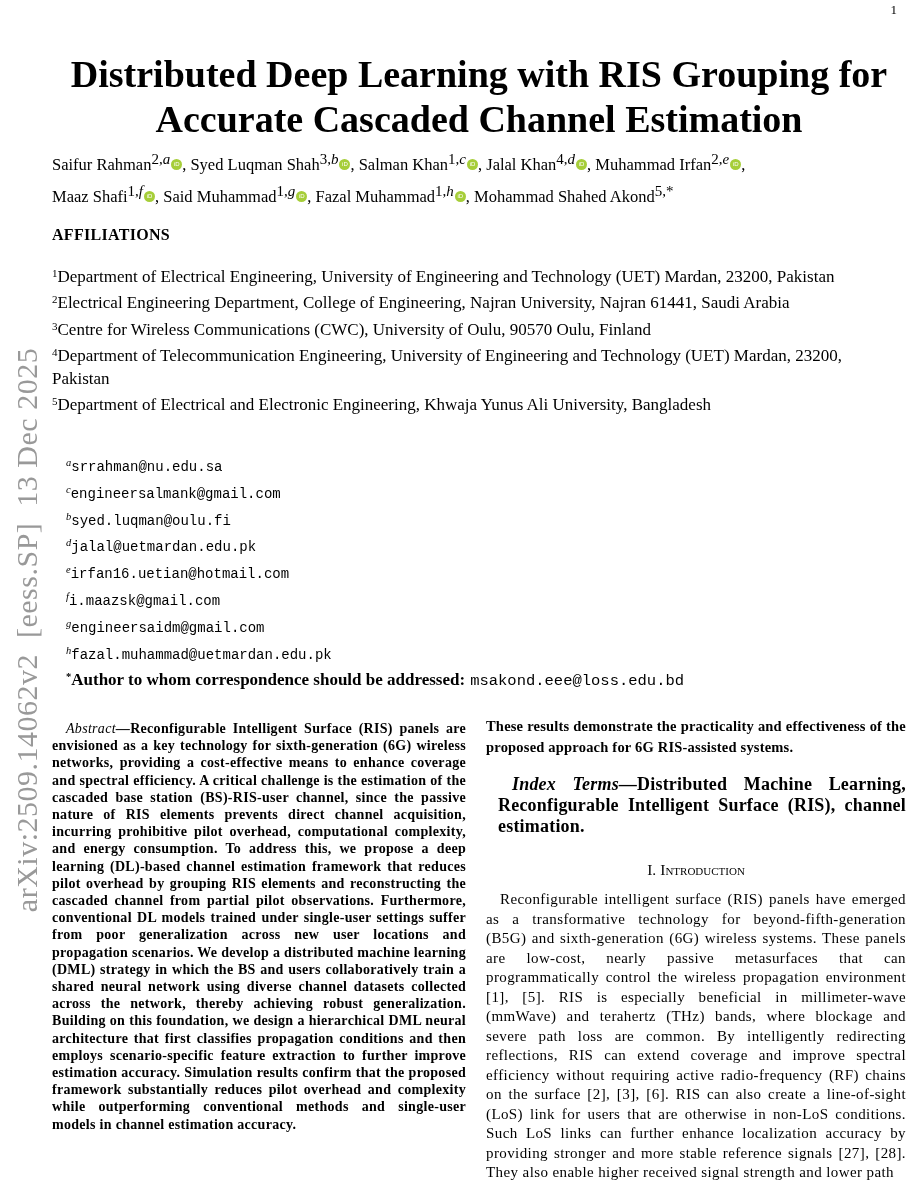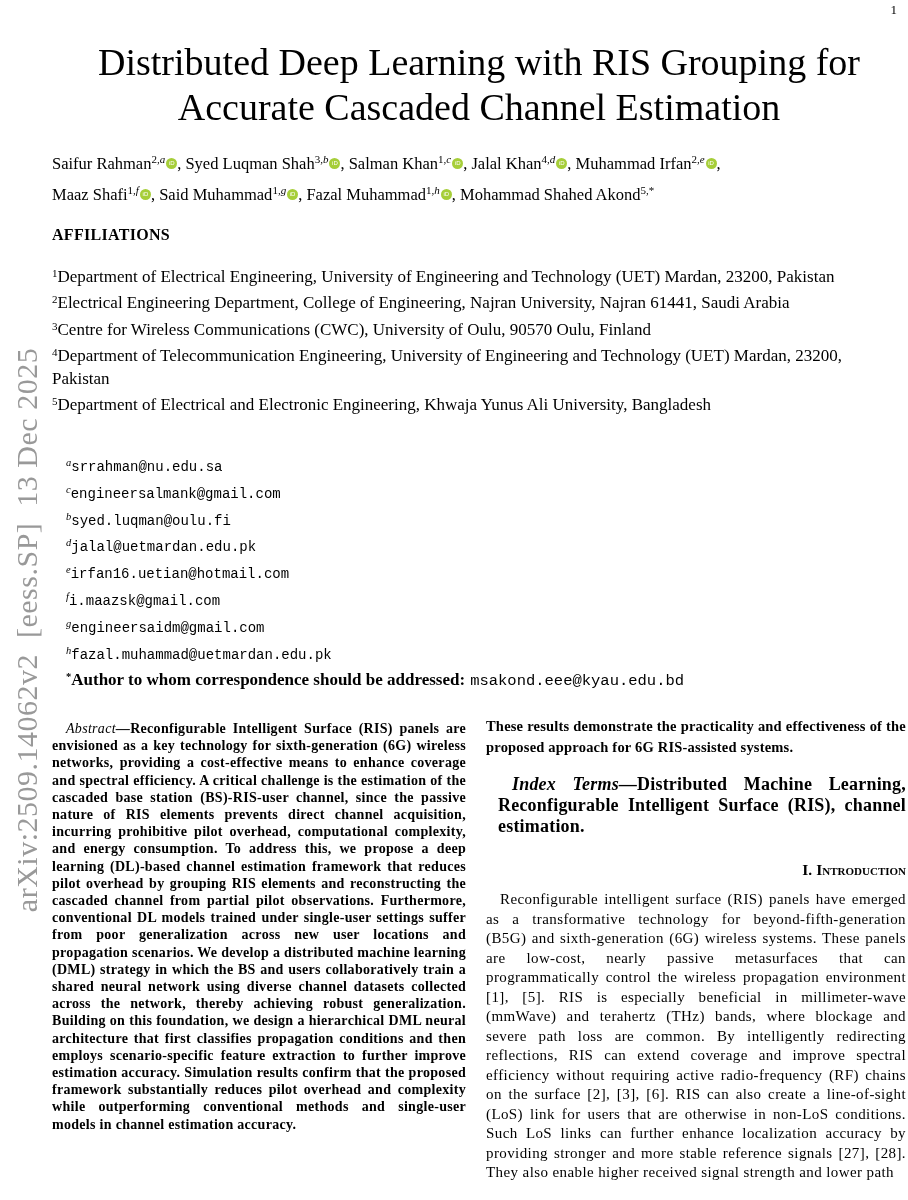"Distributed Deep Learning with RIS" .title { font-weight: normal -> bold; top: 40px -> 52px }
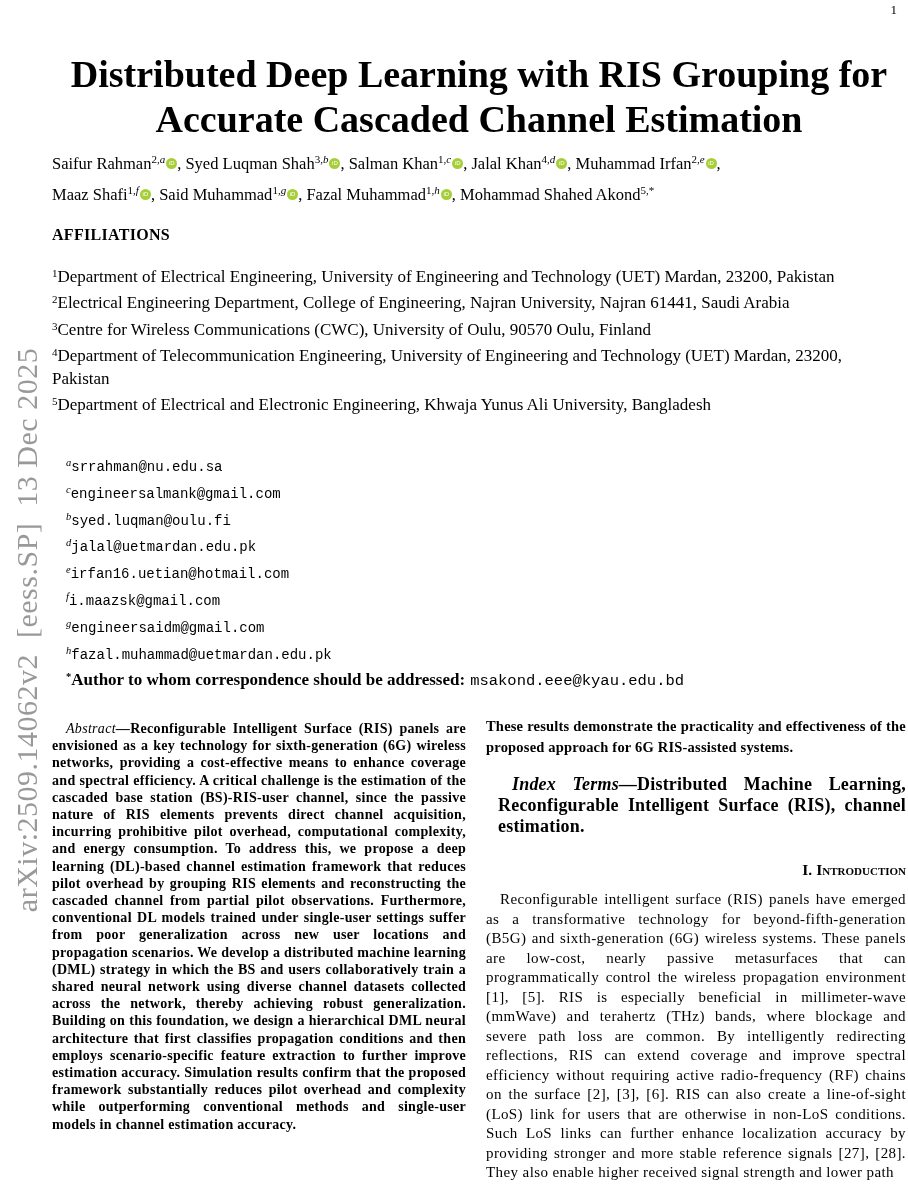"2,a" .sup { font-size: 11px -> 15px }
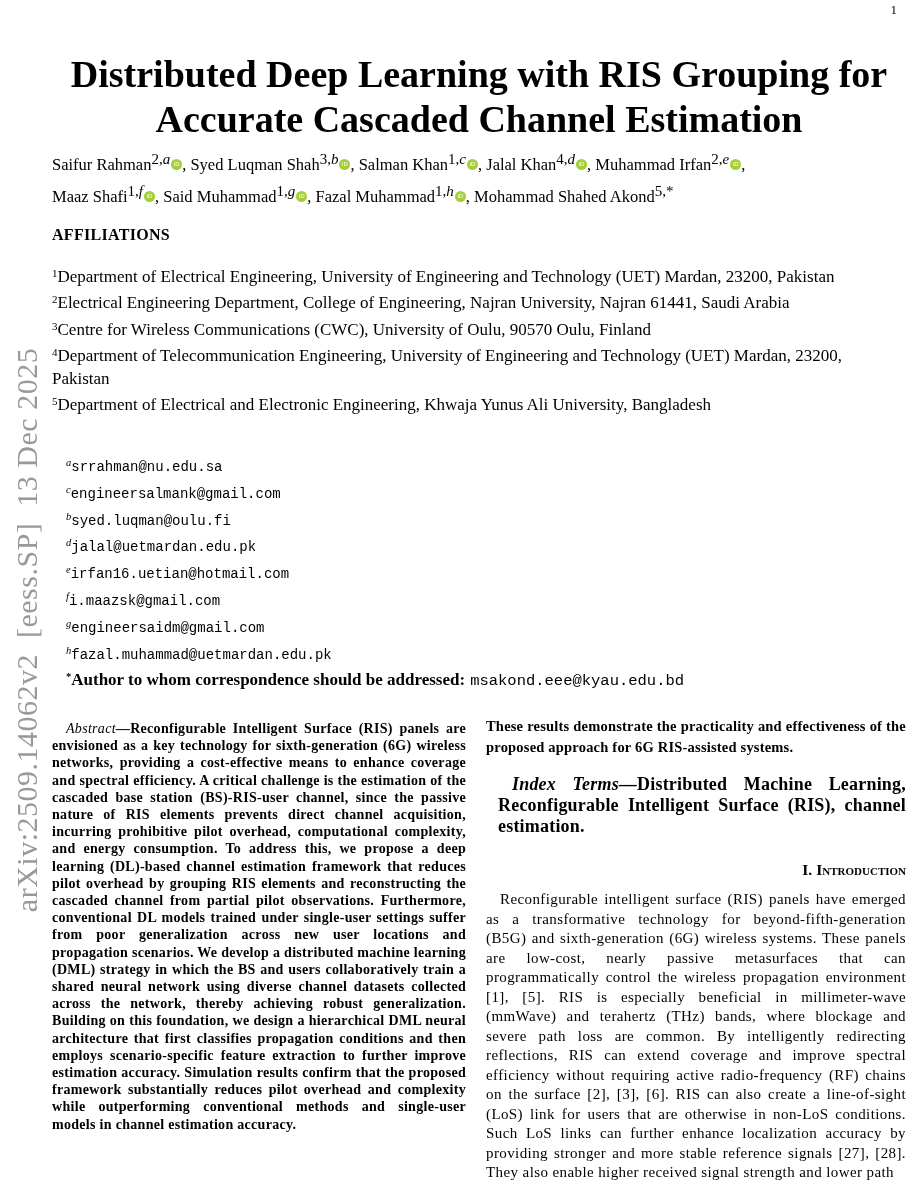"msakond.eee@kyau.edu.bd" span.mono { text: msakond.eee@kyau.edu.bd -> msakond.eee@loss.edu.bd }
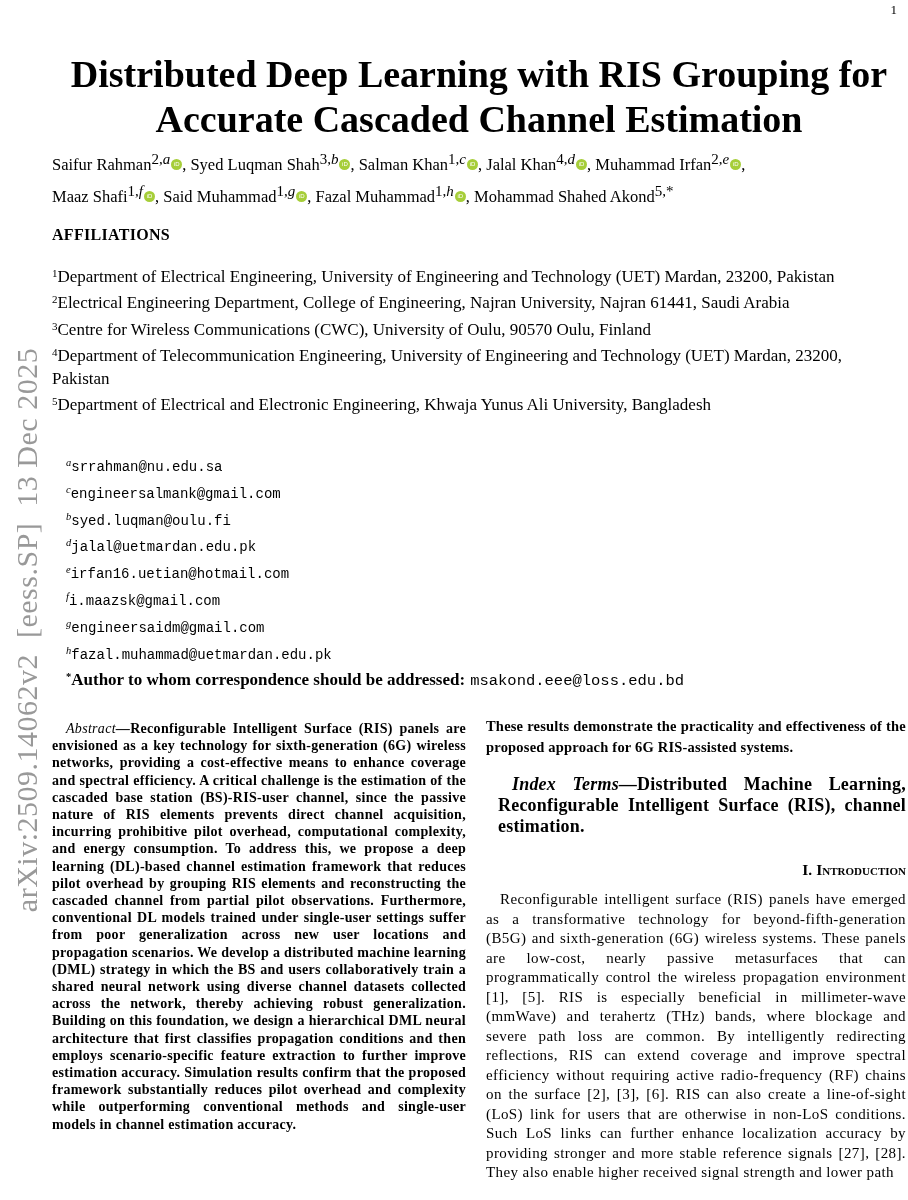"I. Introduction" .section-head { font-weight: bold -> normal; text-align: right -> center }
